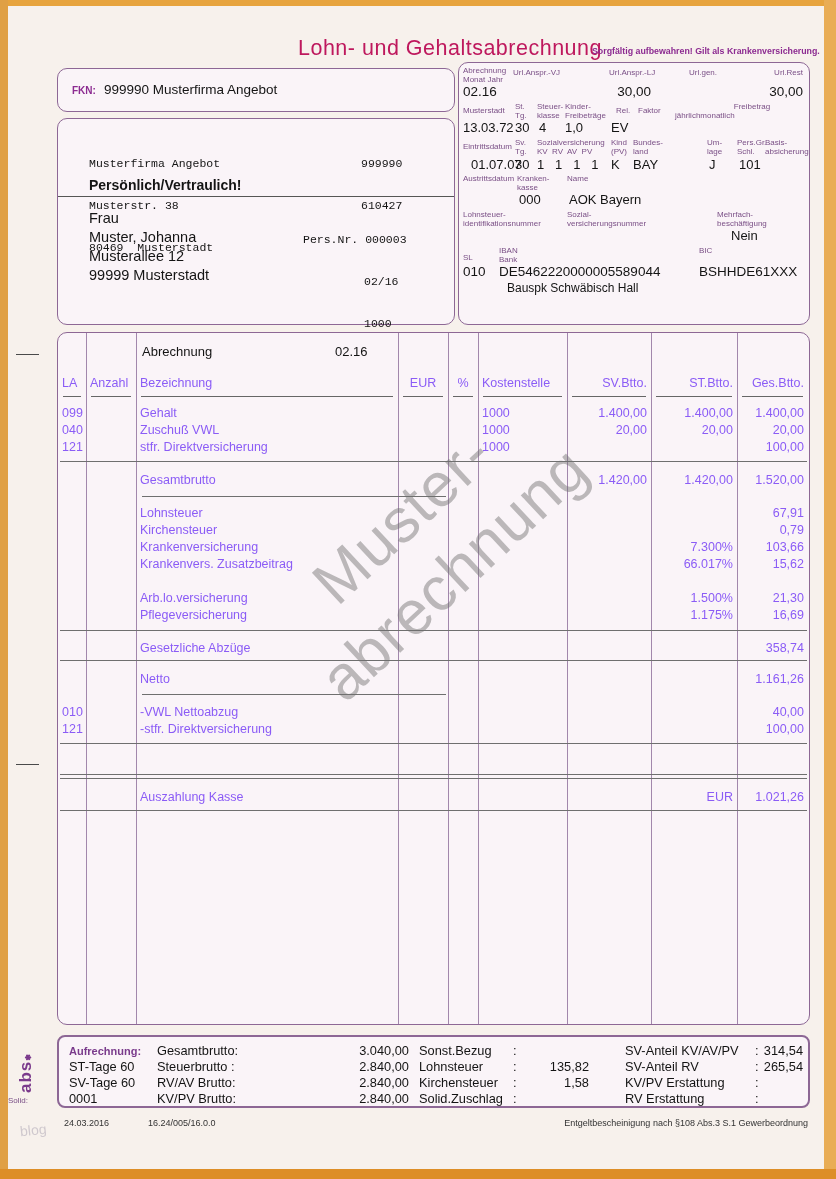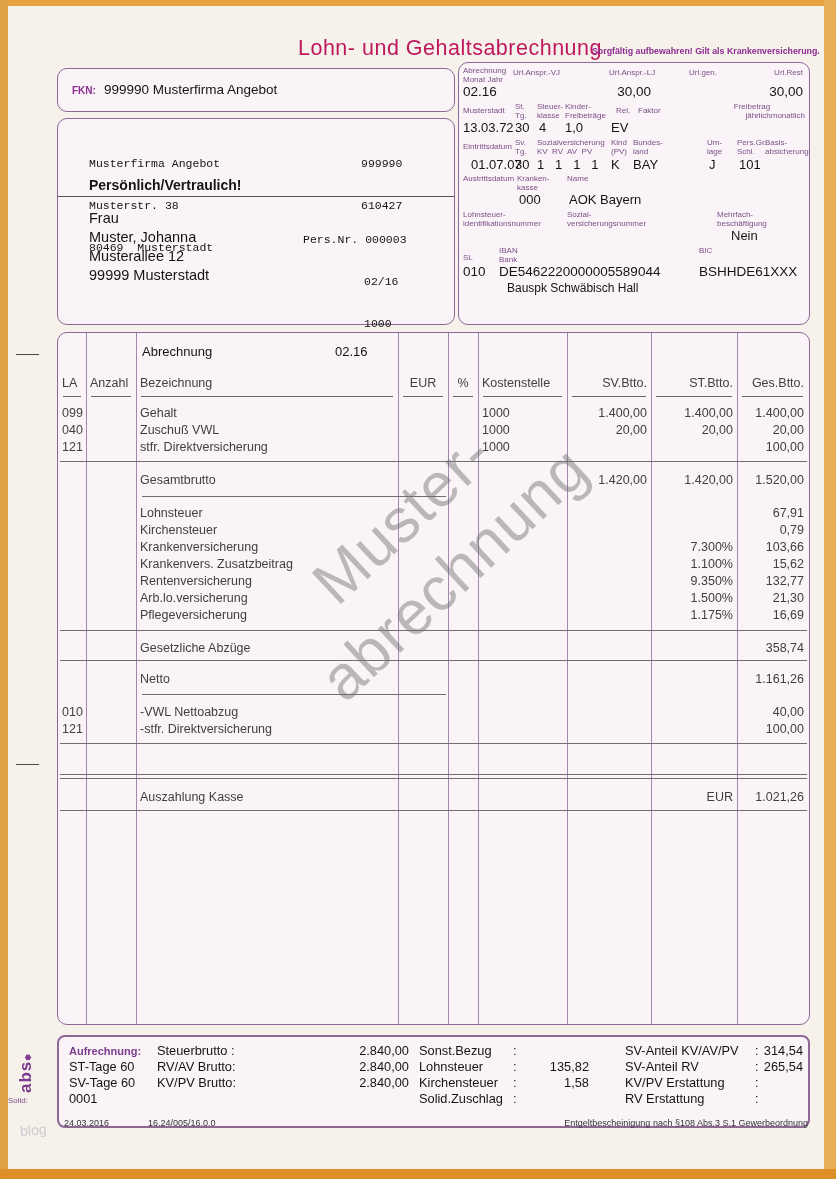"jährlich" div { justify-content: flex-end -> flex-start }
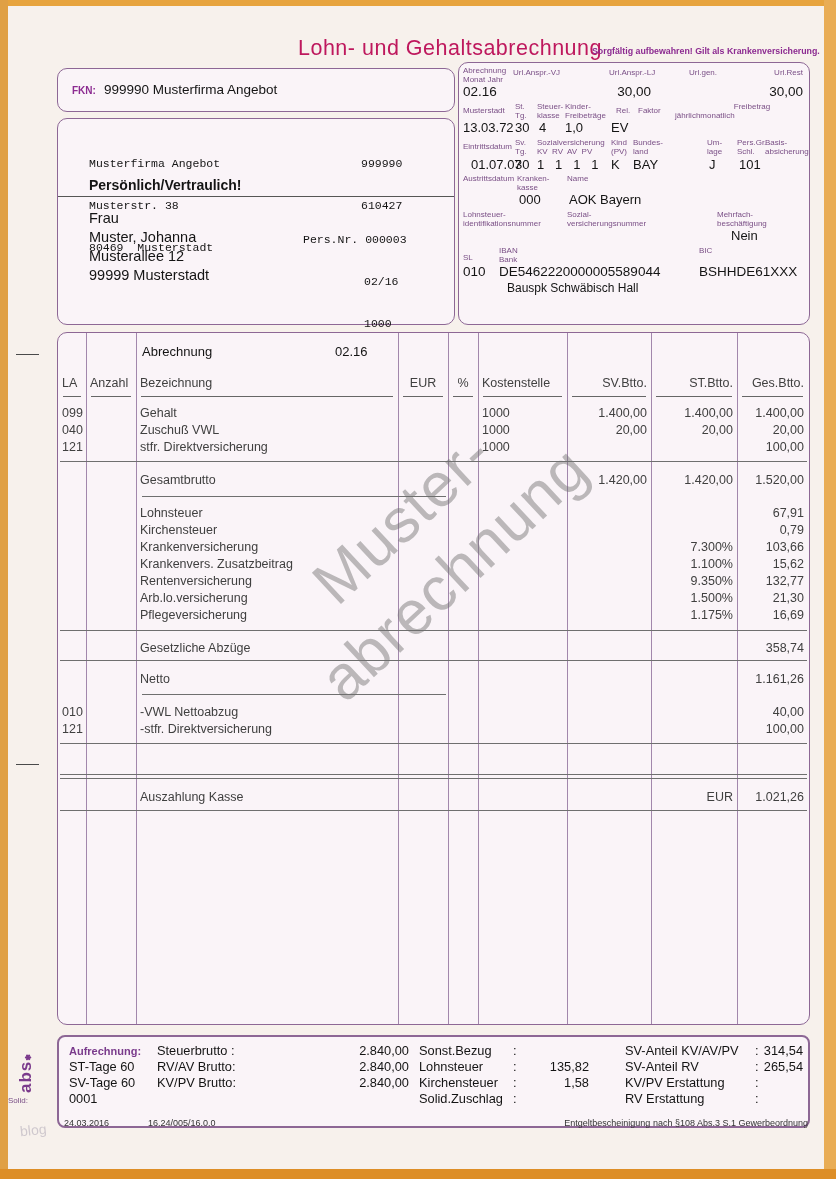"LA" .trow { color: #404040 -> #8b5cf6 }
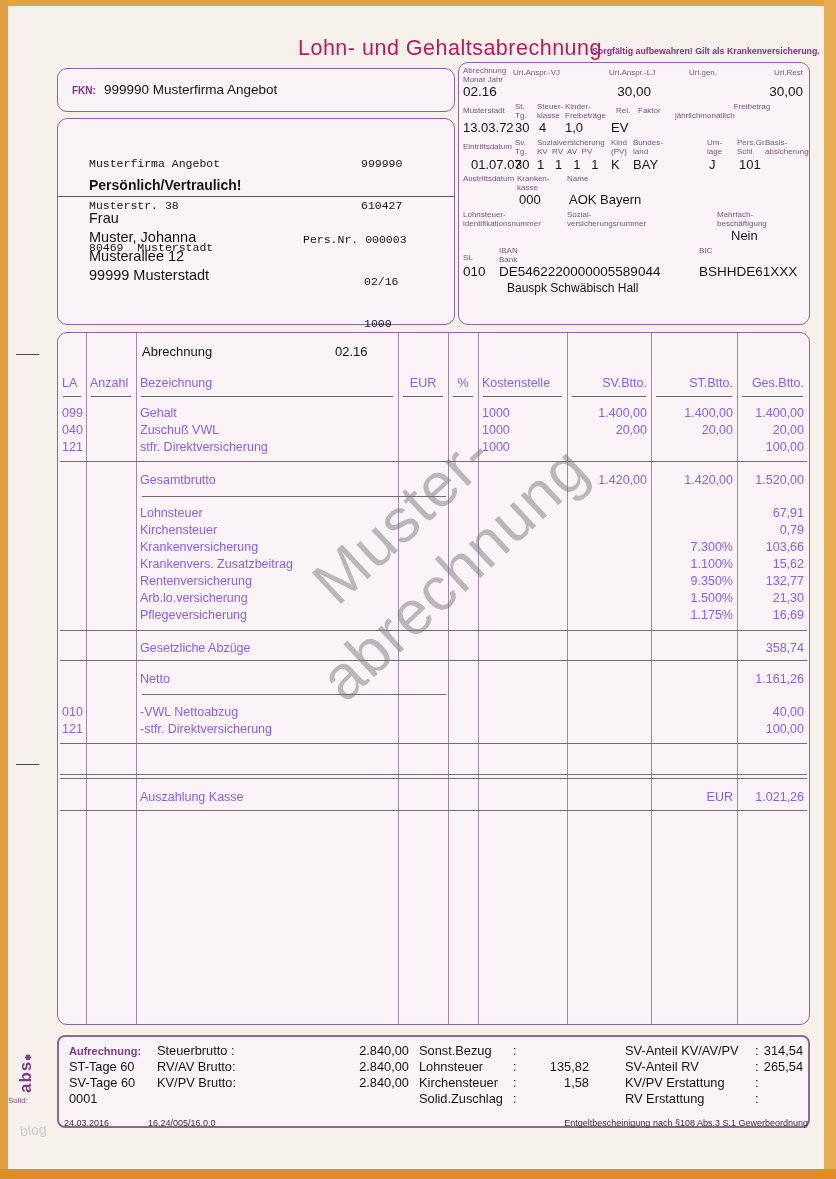"1.100%" span.tr { text: 1.100% -> 66.017% }
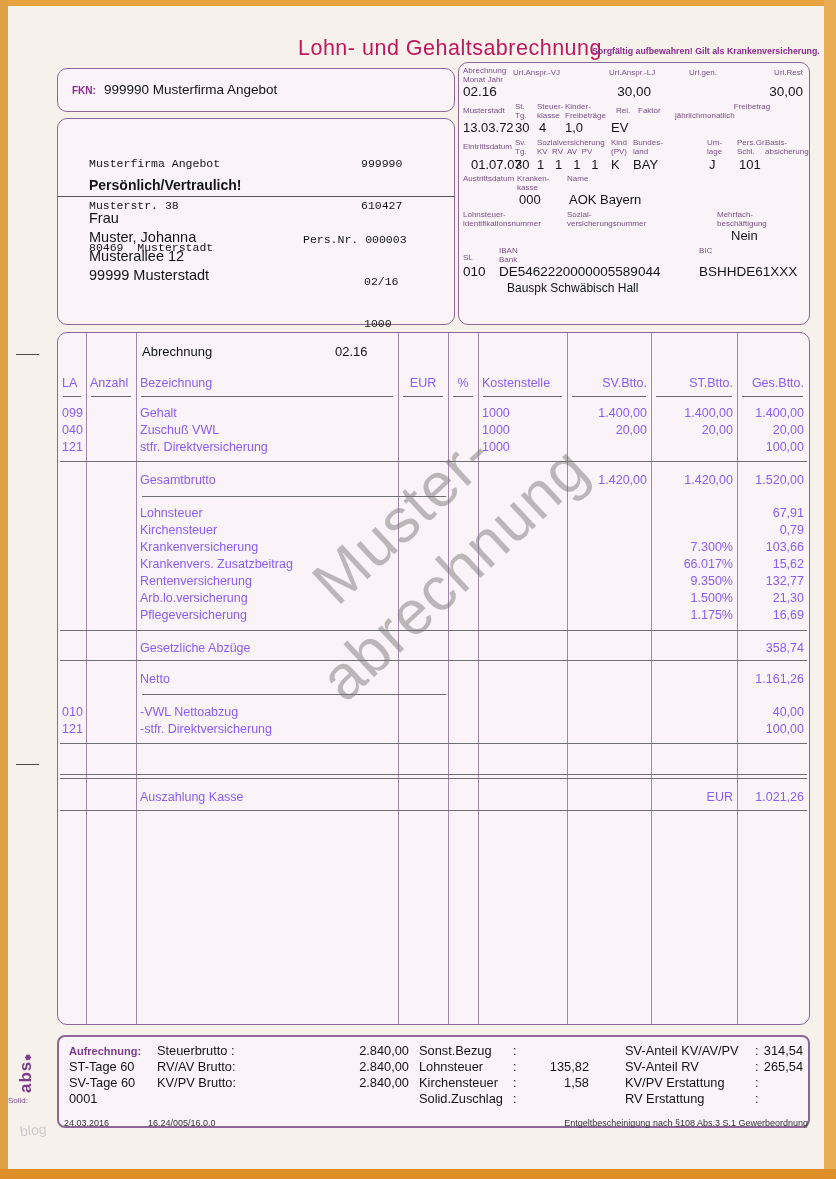"Rentenversicherung" div.trow { html: <div> <span></span> <span></span> <span>Rentenversicherung</span> <span></span> <span></span> <span></span> <span></span> <span>9.350%</span> <span>132,77</span> </div> -> none }
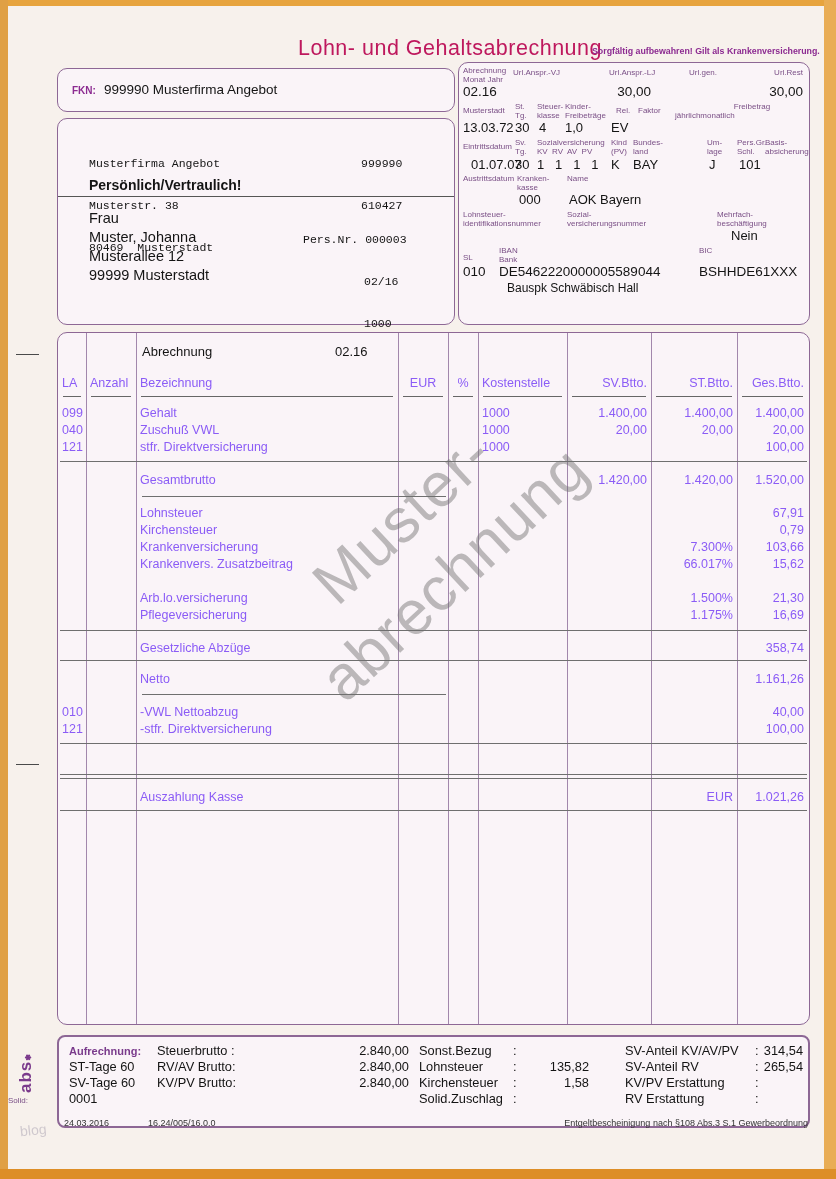"Aufrechnung:" #sumbox { height: 93px -> 73px }
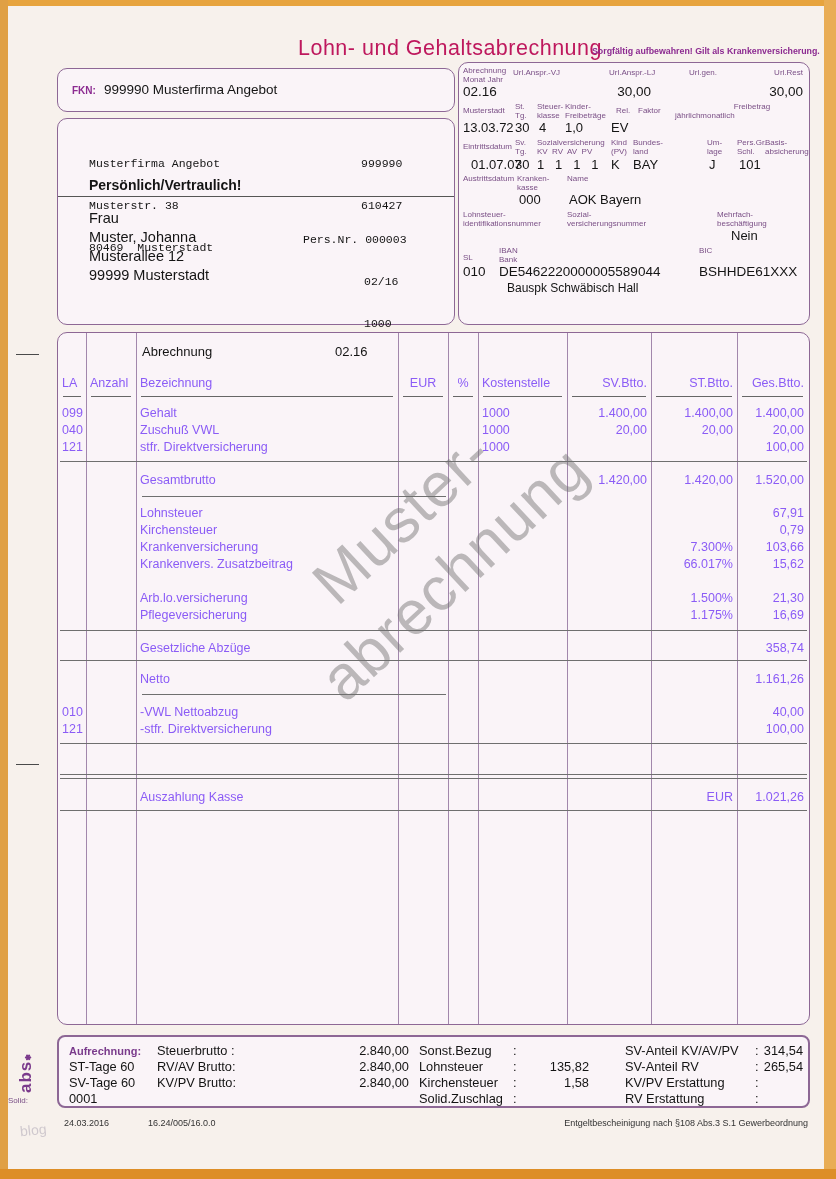"Gesamtbrutto:" div.srow { html: none -> <div> <span>Gesamtbrutto:</span> <span>3.040,00</span> </div> }
